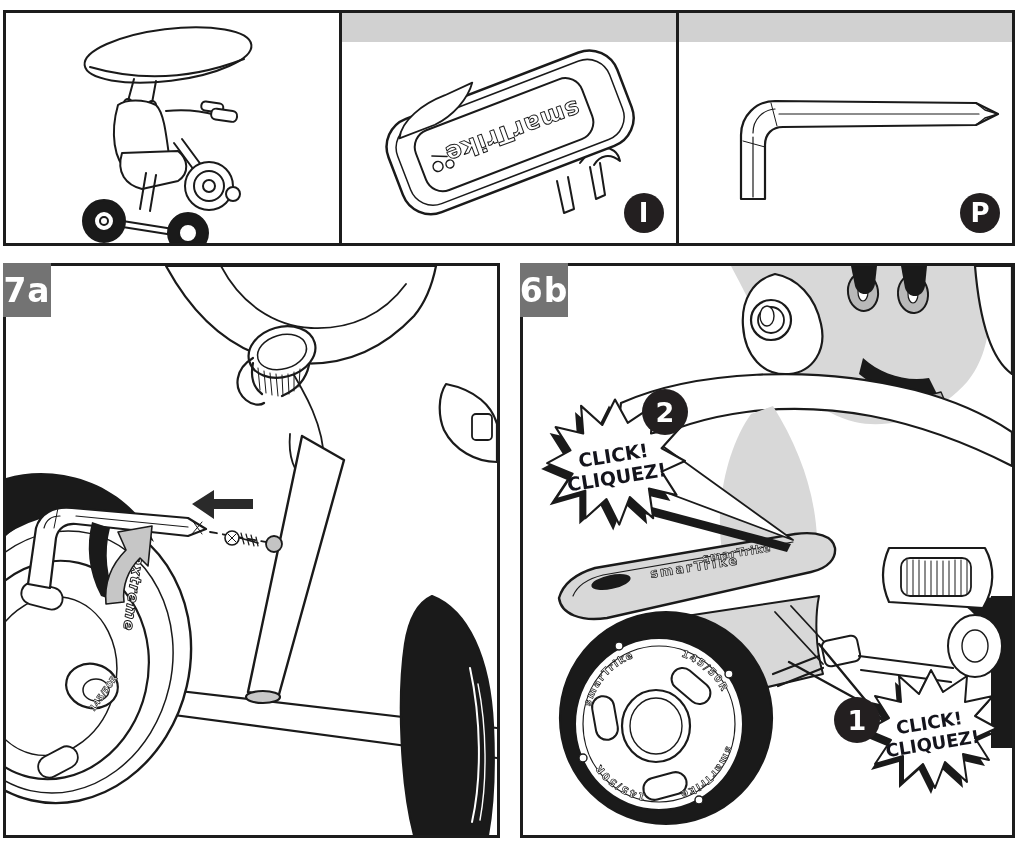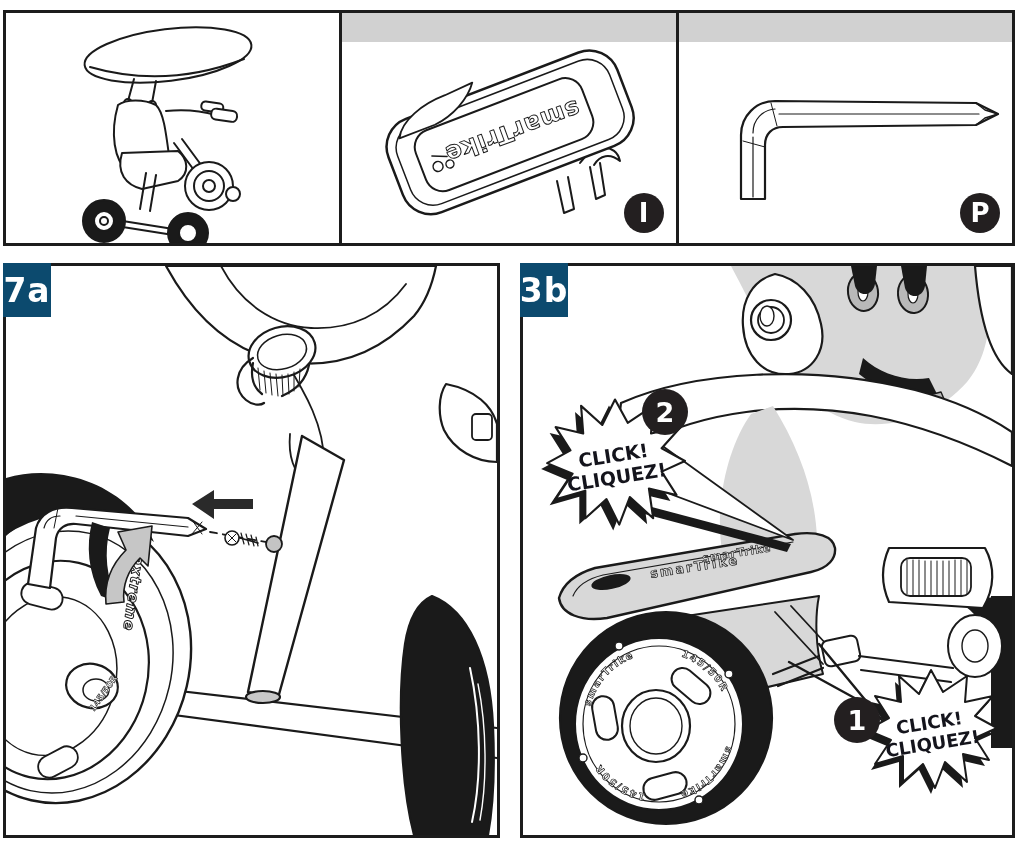"7a" .step-label { background: #0c4a6e -> #737373 }
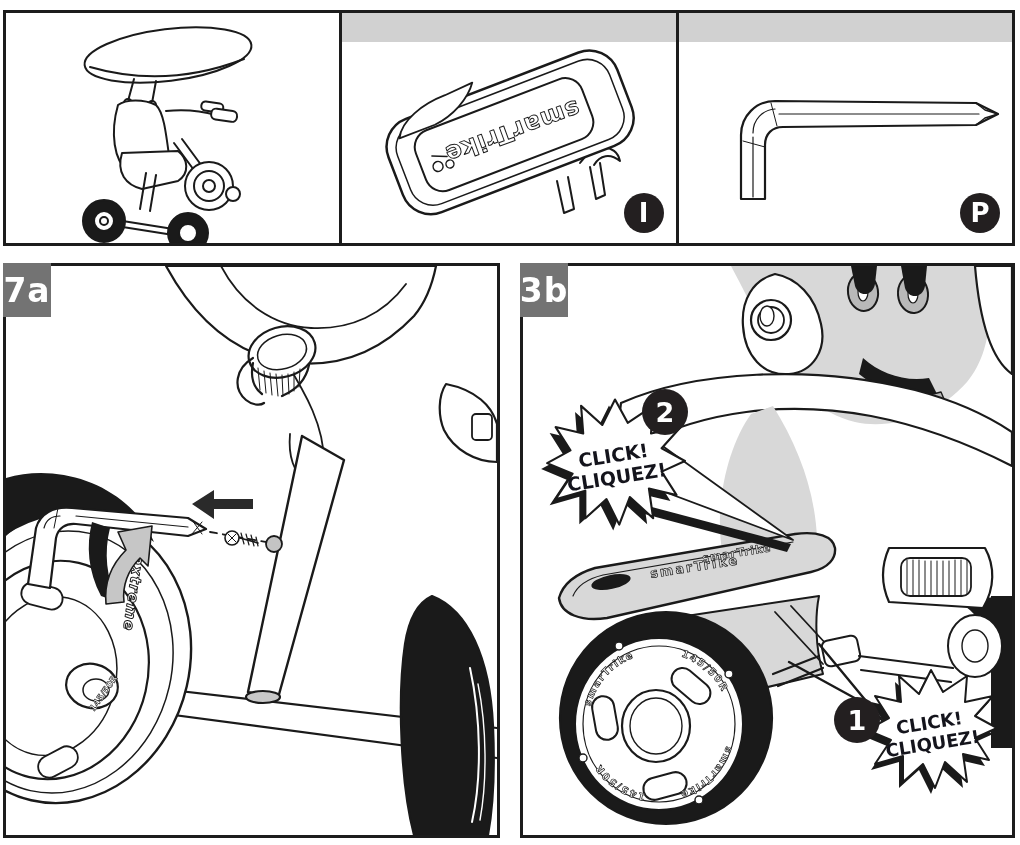"3b" div.step-label { text: 3b -> 6b }
